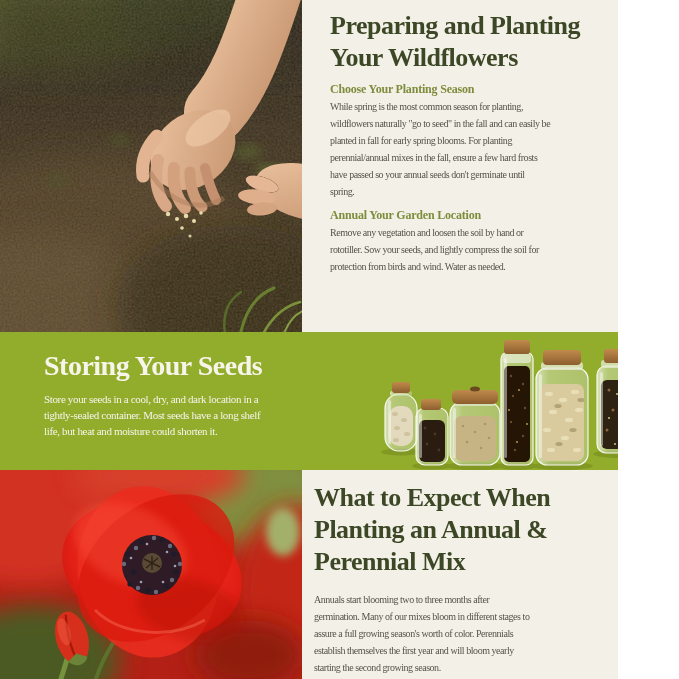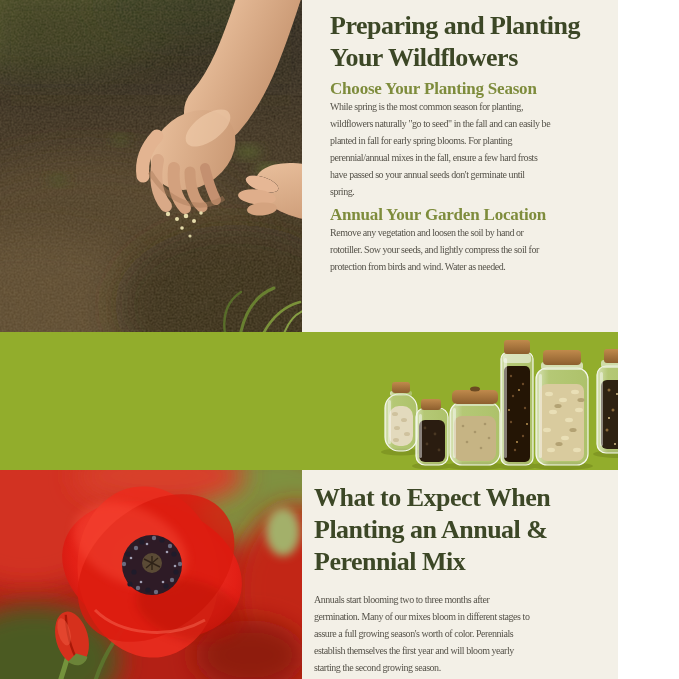"Choose Your Planting Season" .sub { font-size: 17px -> 12px }
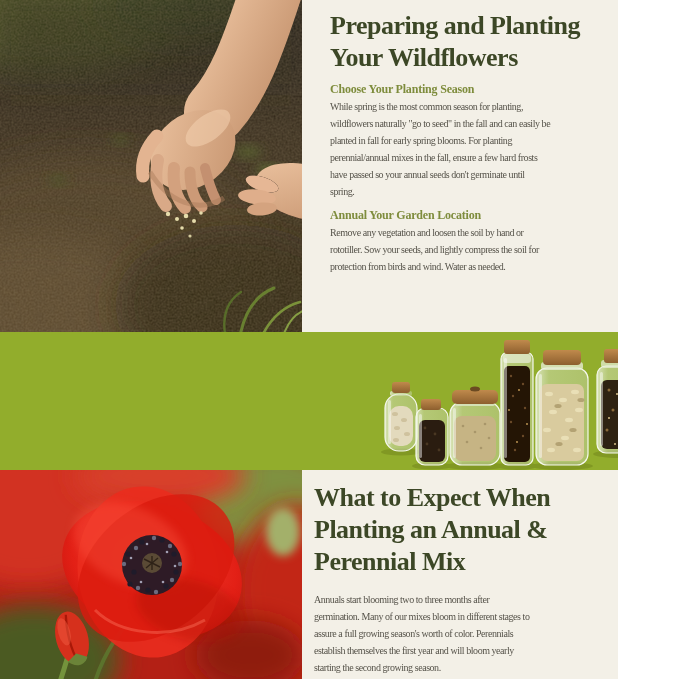"Storing Your Seeds" div.banner-copy { html: none -> <div> <h2>Storing Your Seeds</h2> <p>Store your seeds in a cool, dry, and dark location in a tightly-sealed container. Most seeds have a long shelf life, but heat and moisture could shorten it.</p> </div> }
